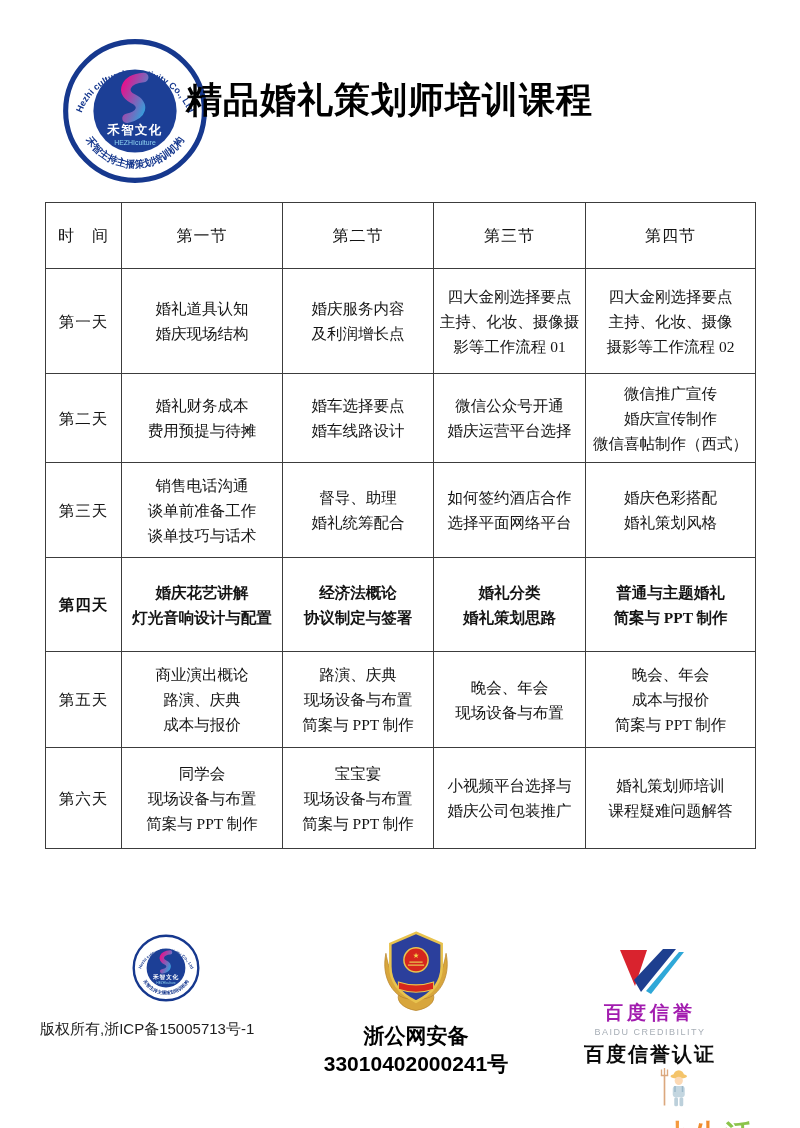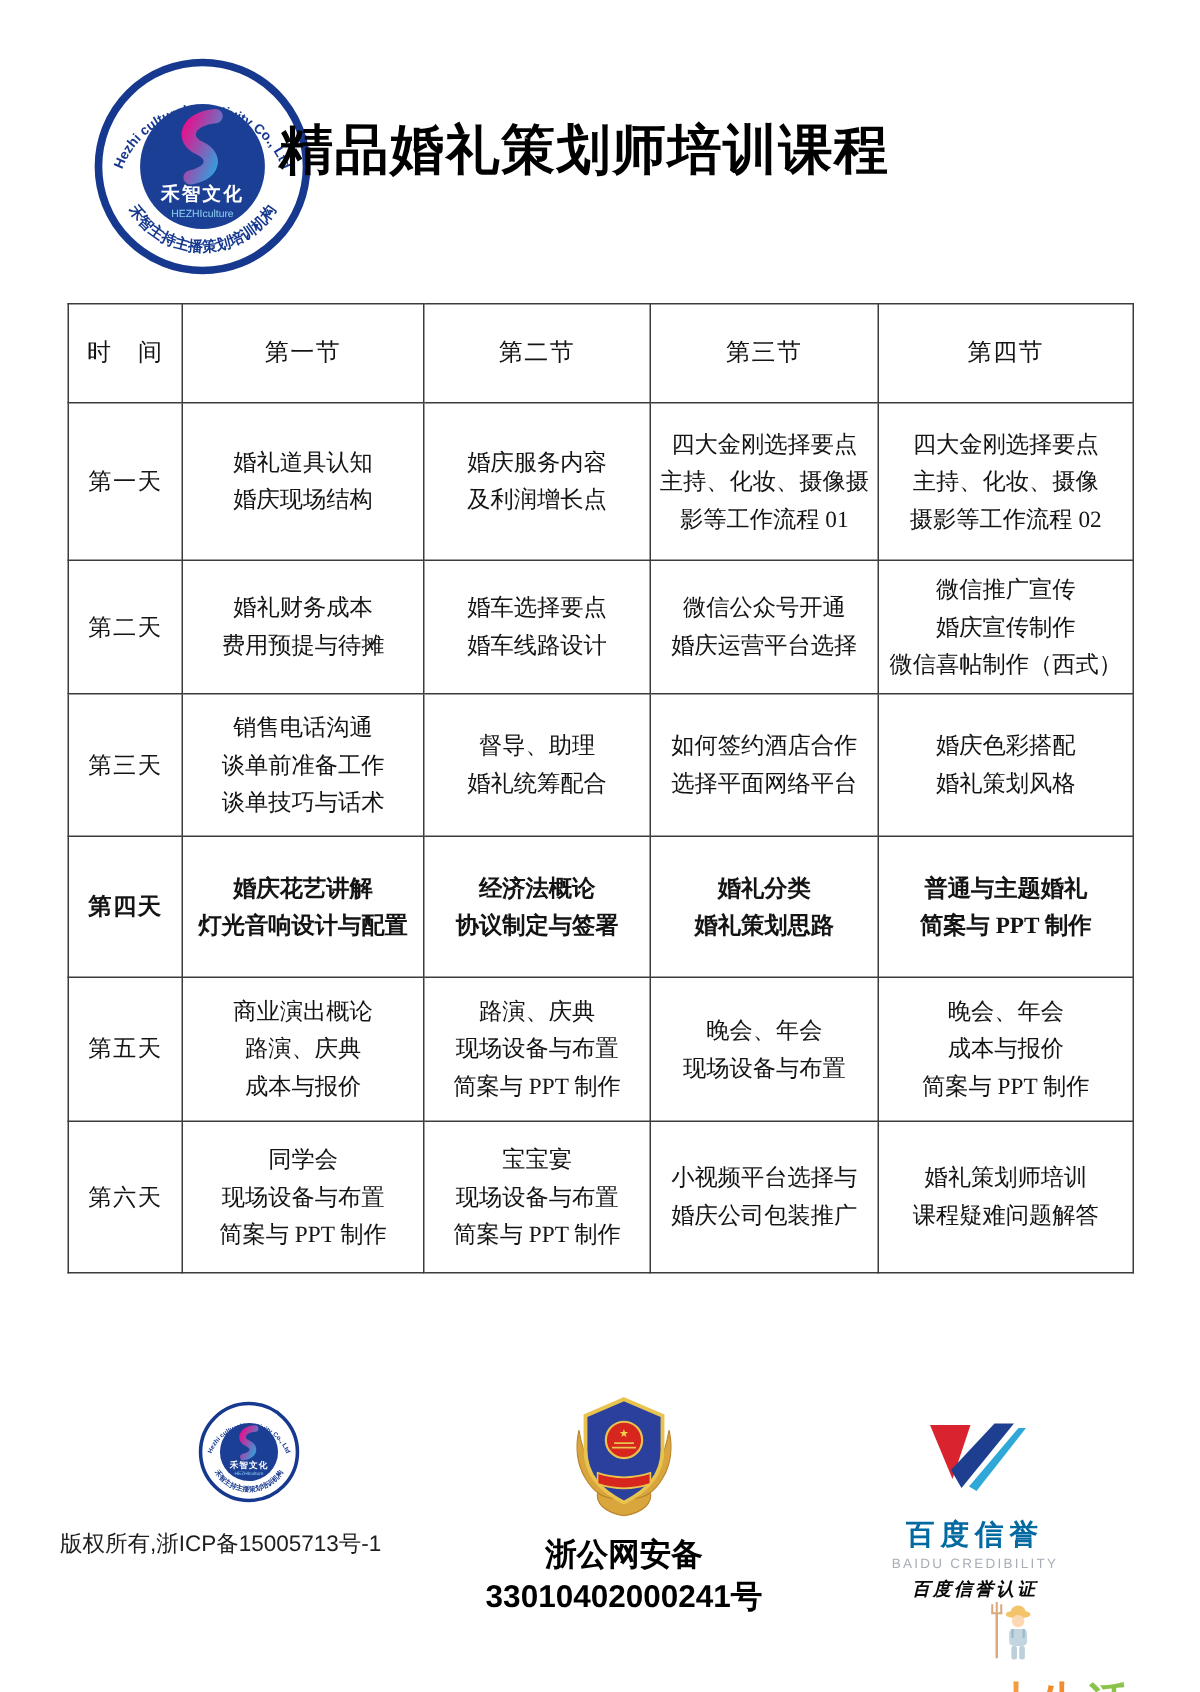"百度信誉" .baidu-cn { color: #0369a1 -> #a21caf; margin-top: 12px -> 2px }
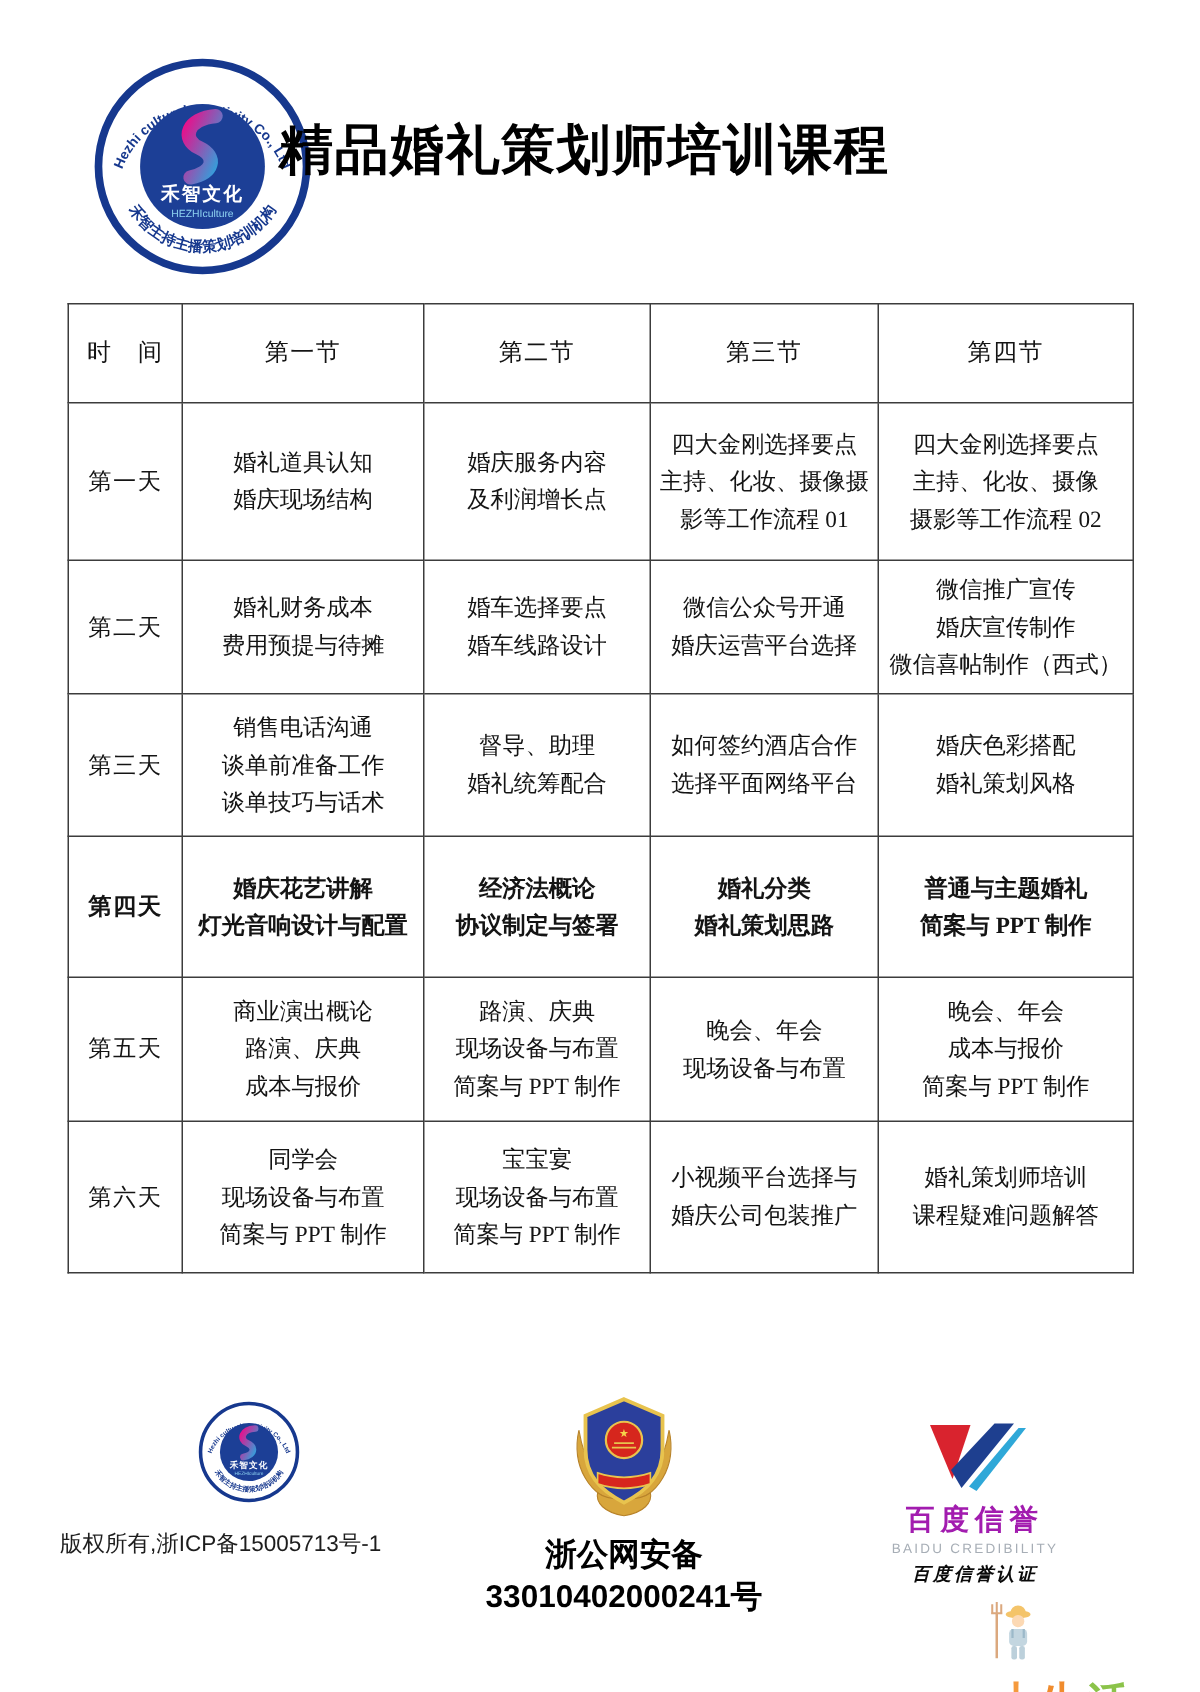"百度信誉认证" .baidu-cert { font-size: 12px -> 20px; font-style: italic -> none }
